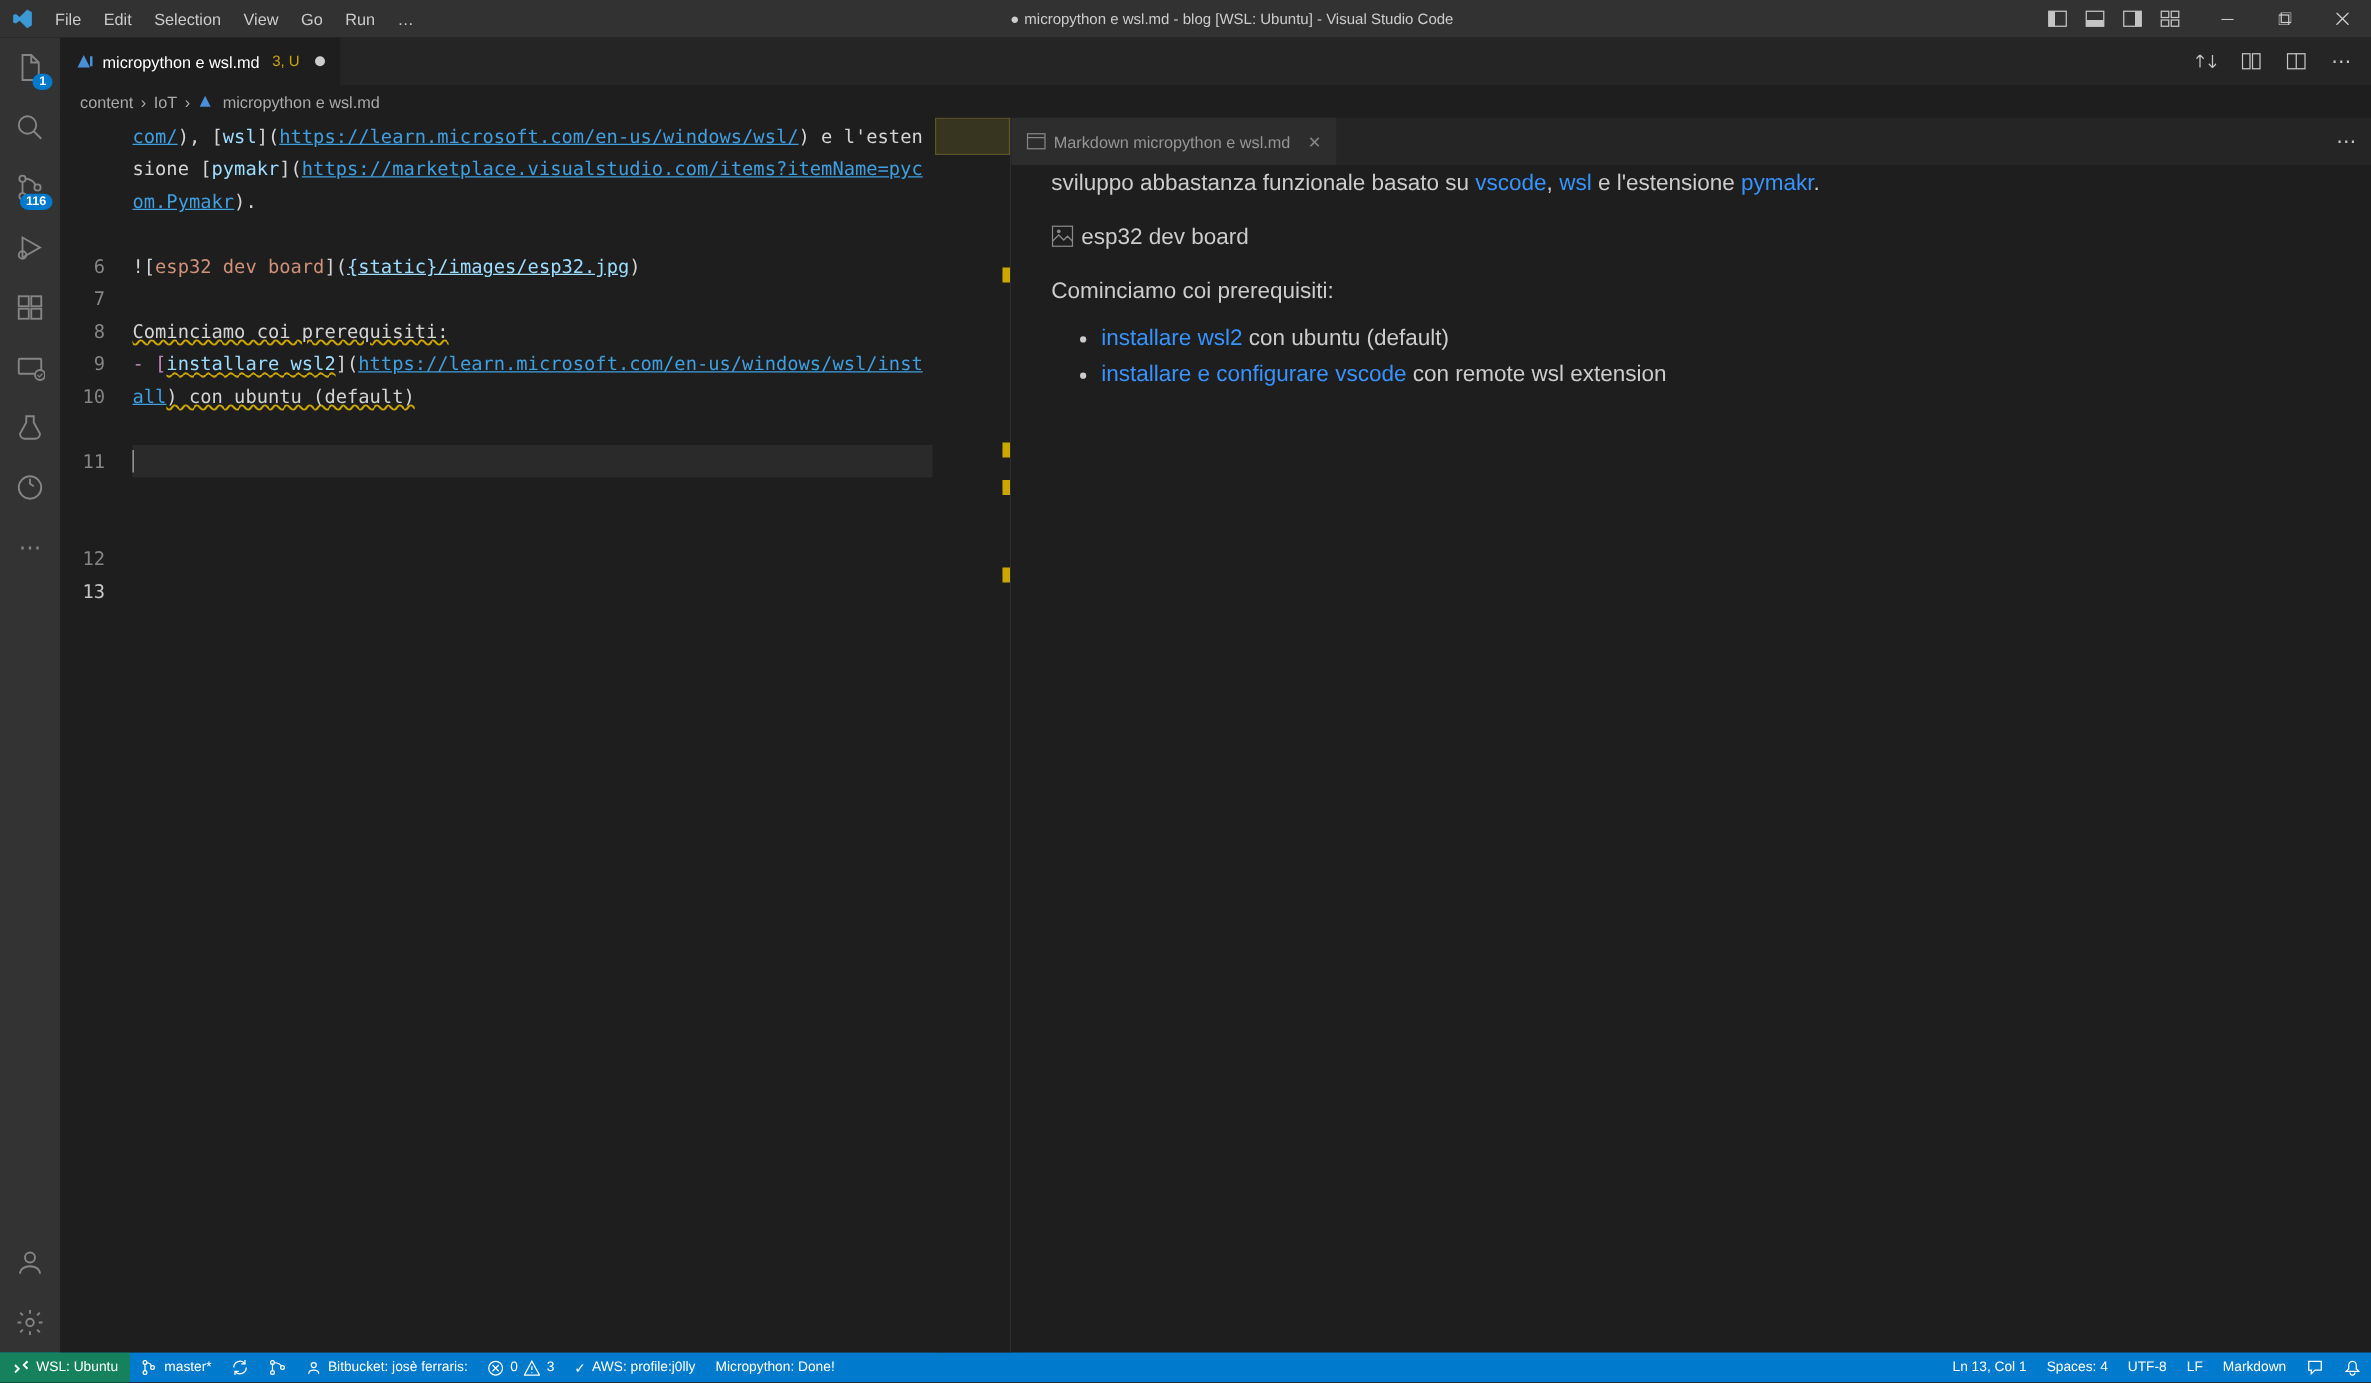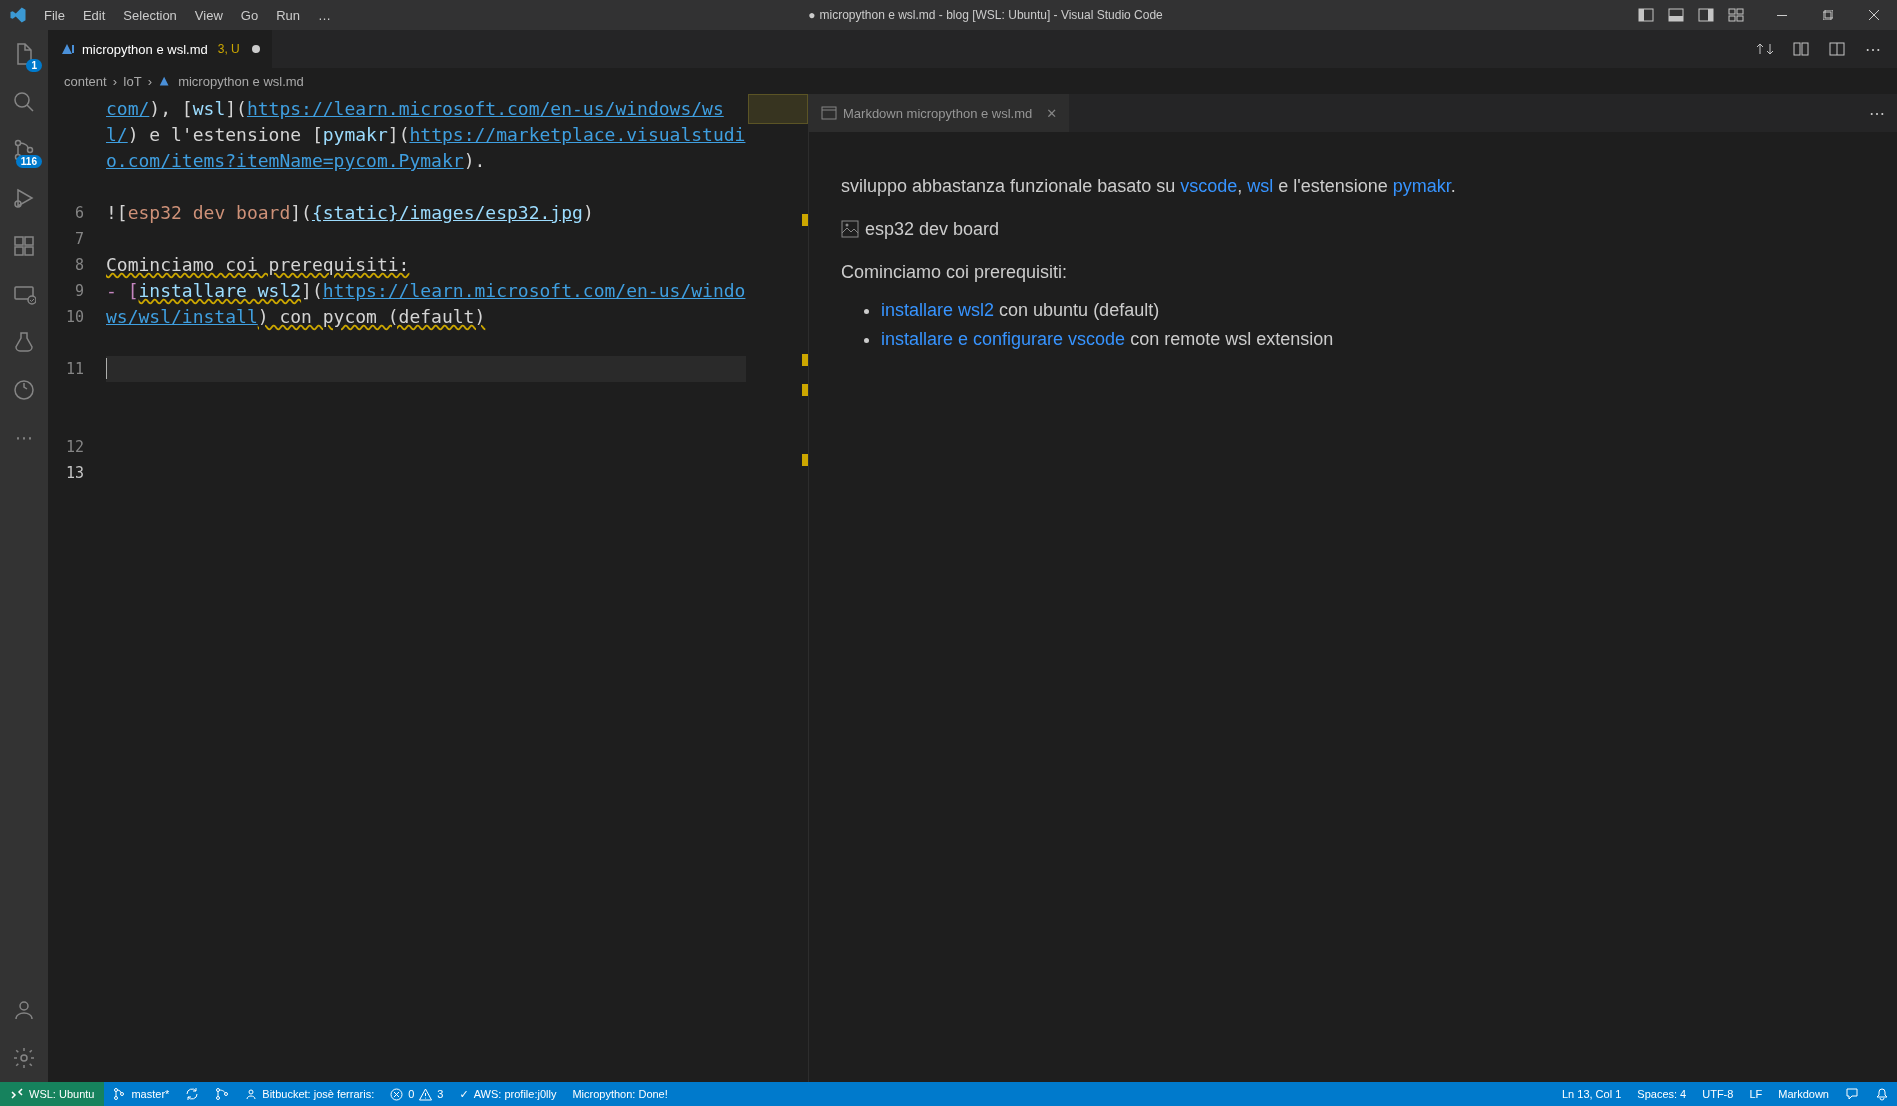"com/)," .code-content { font-size: 18px -> 15px }
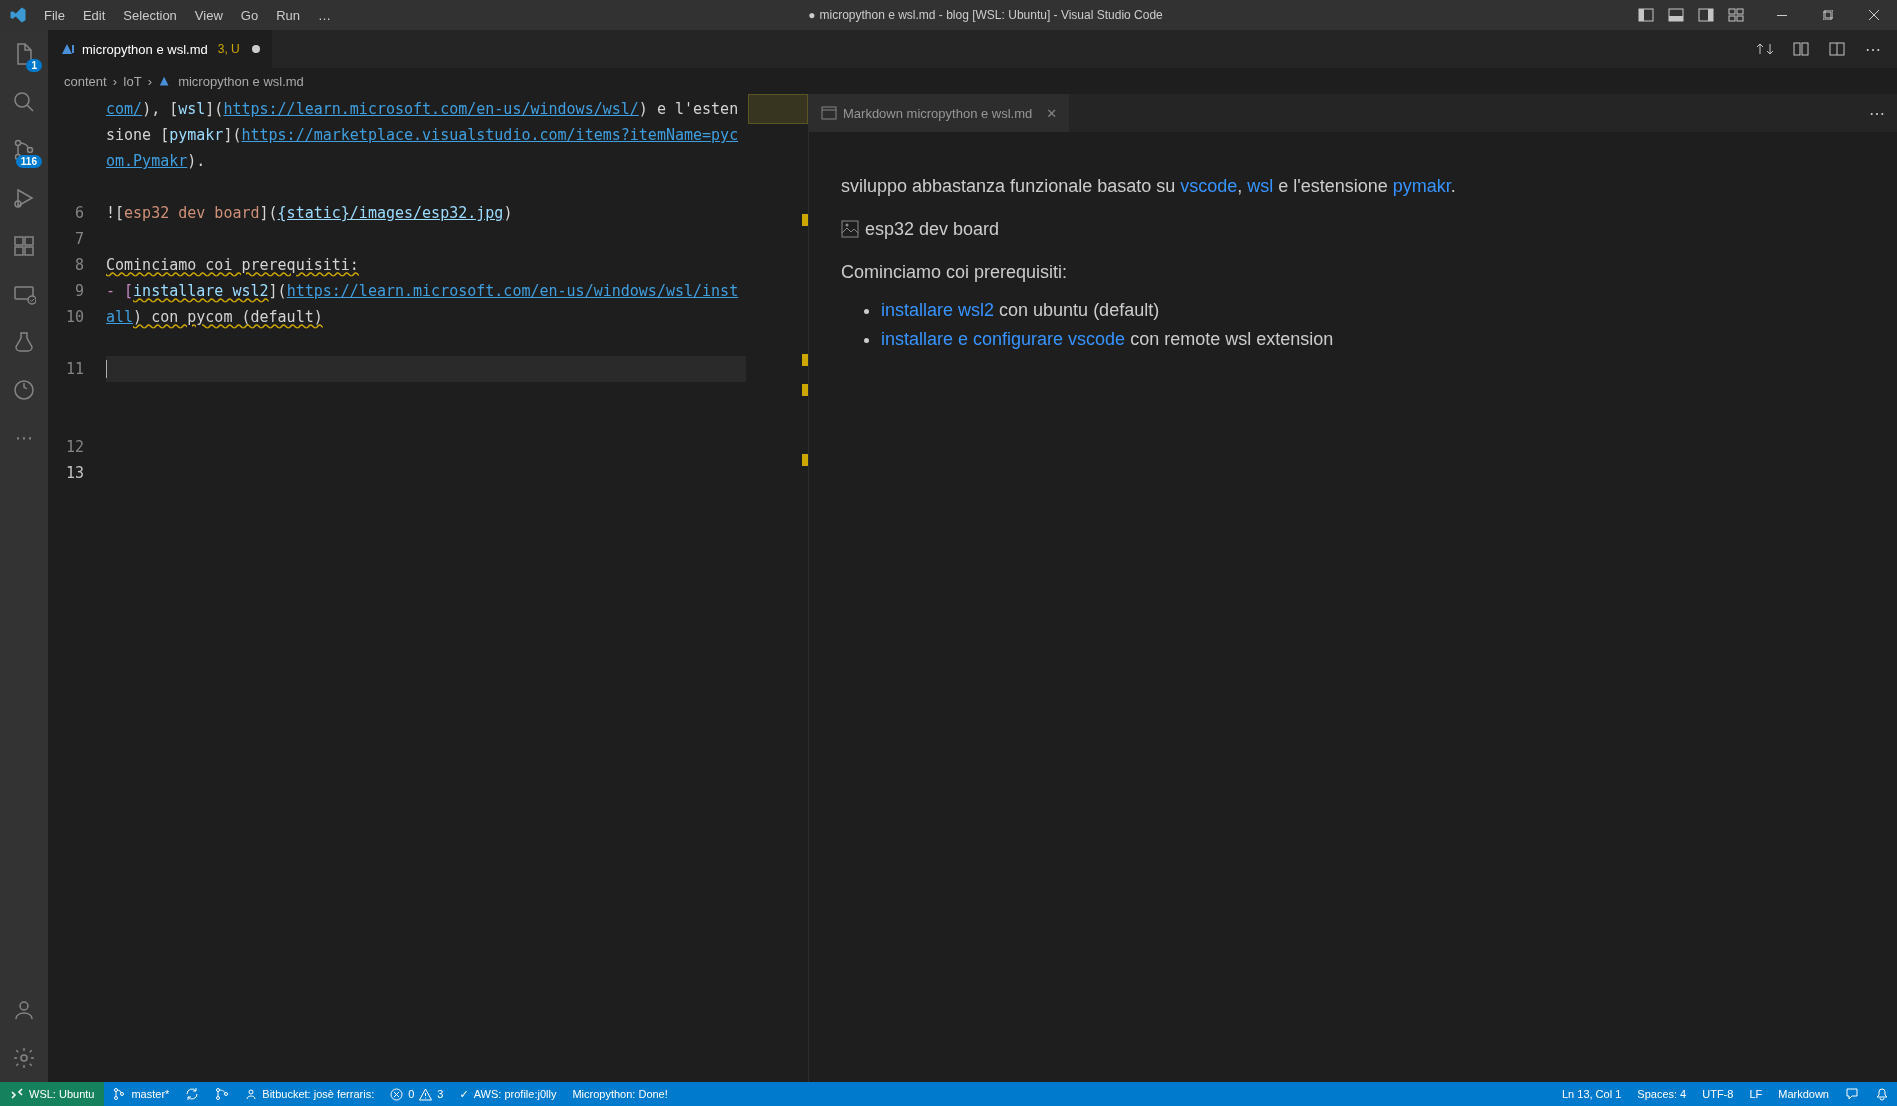"sviluppo abbastanza funzionale basato su" .preview-body { margin-top: 40px -> none }
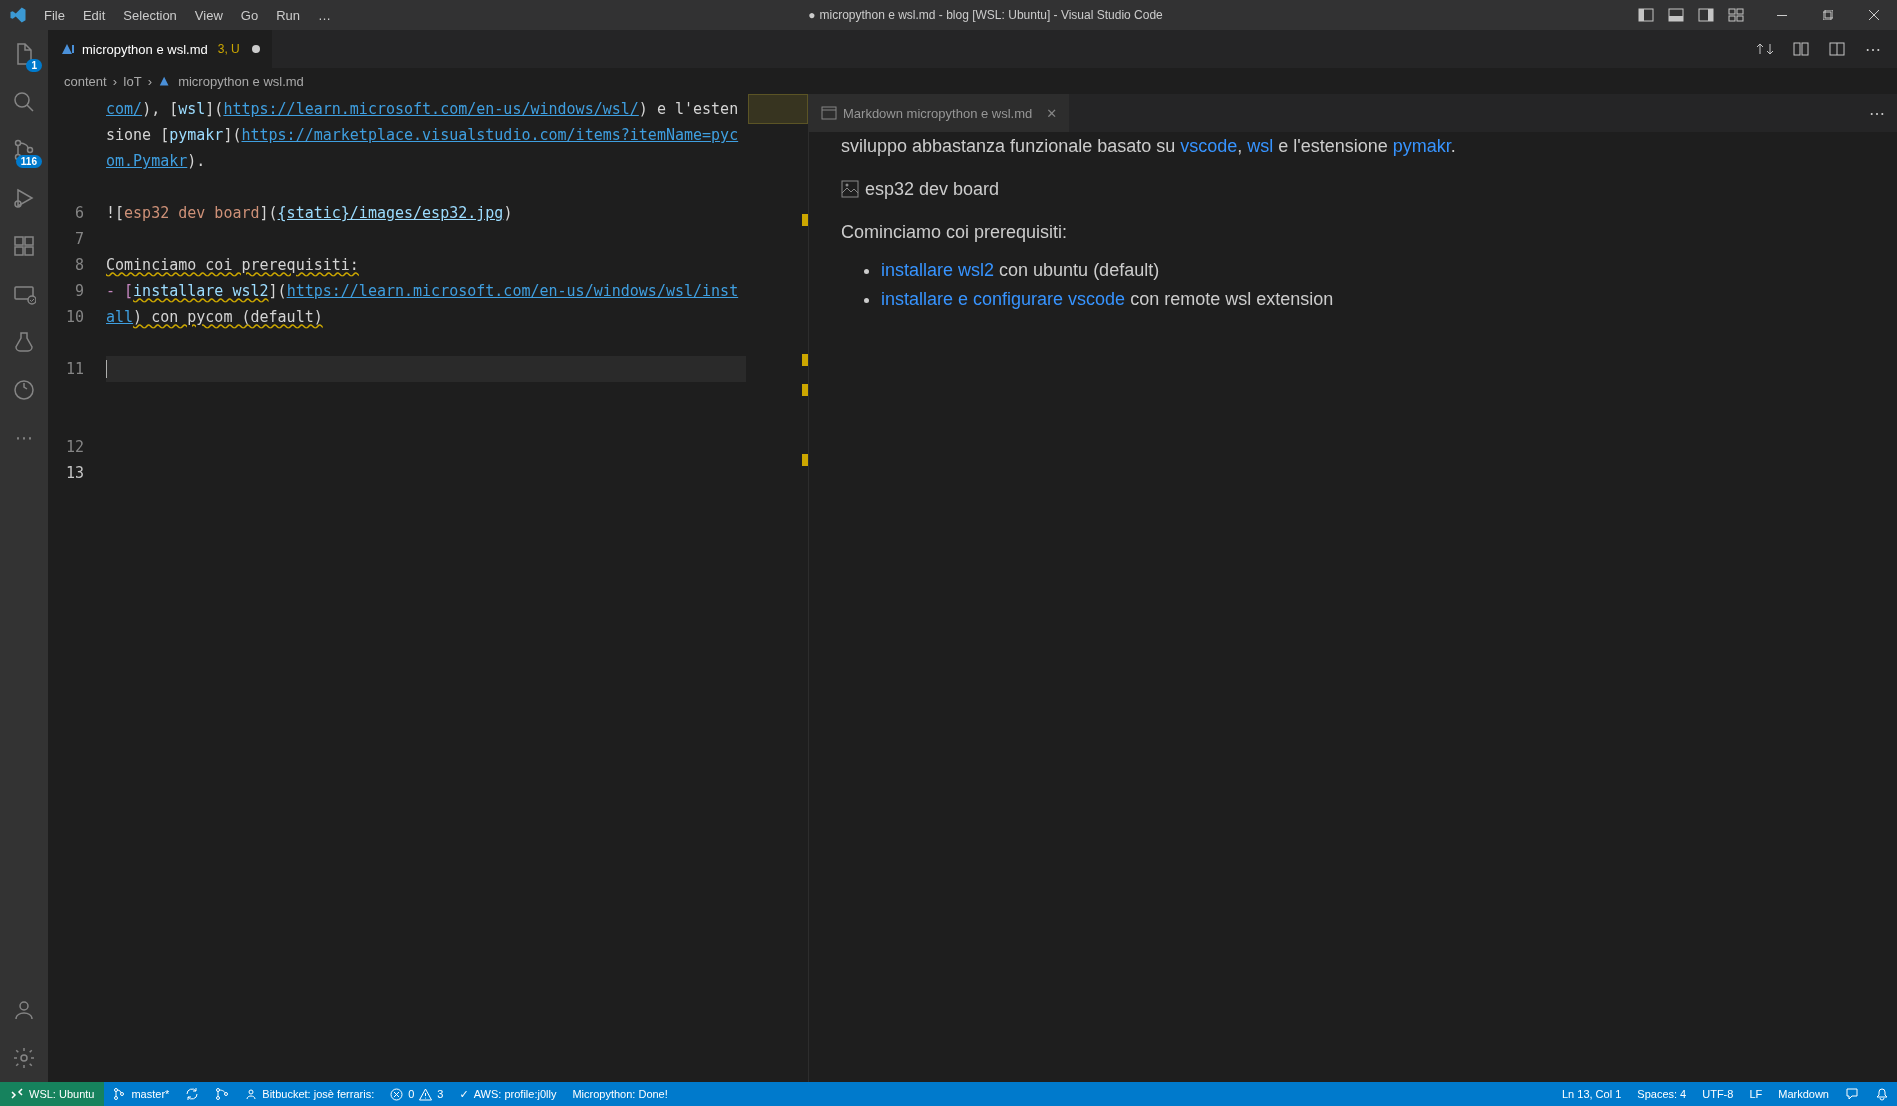") con pycom (default)" span.t-plain { text: pycom -> ubuntu }
